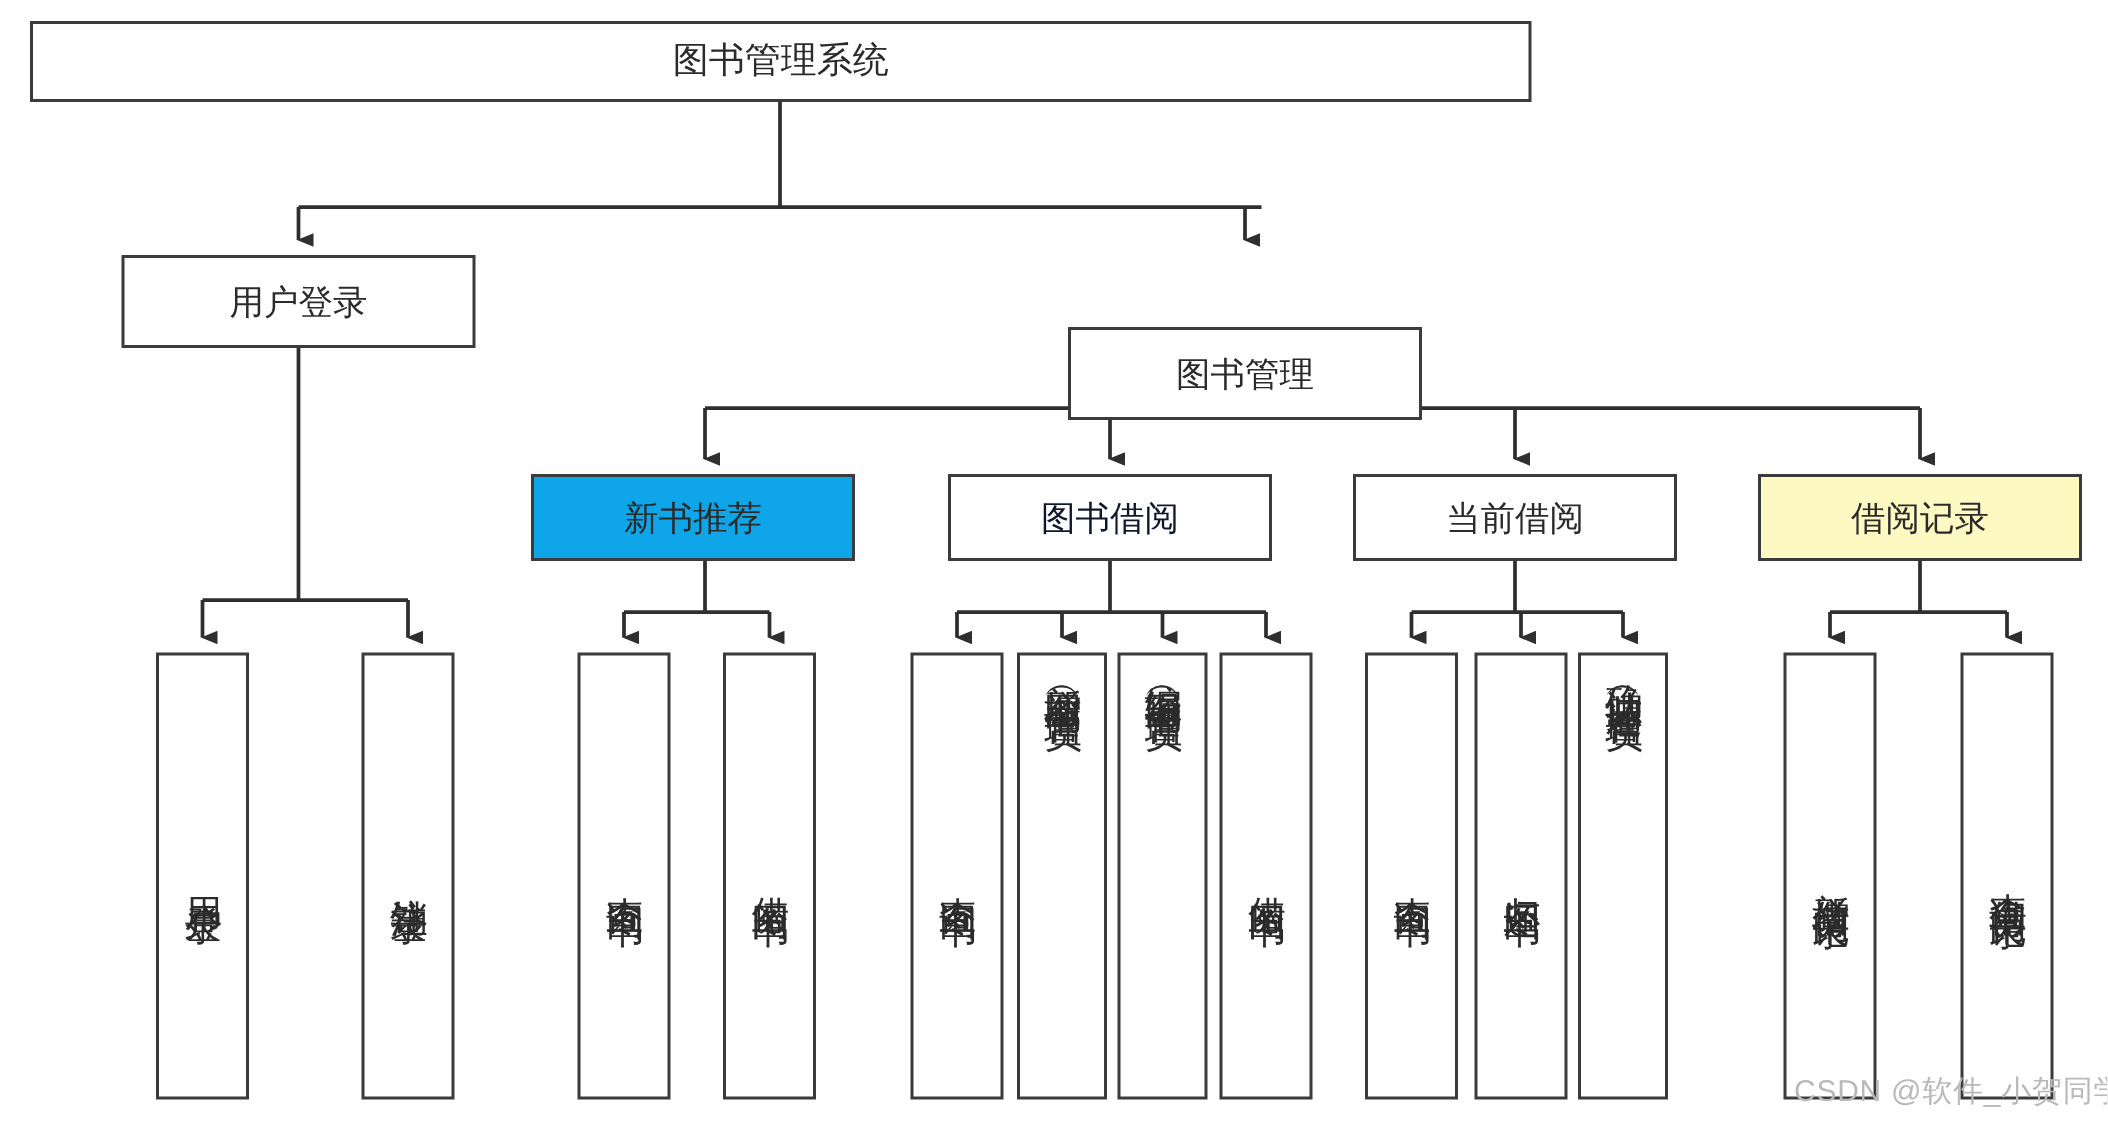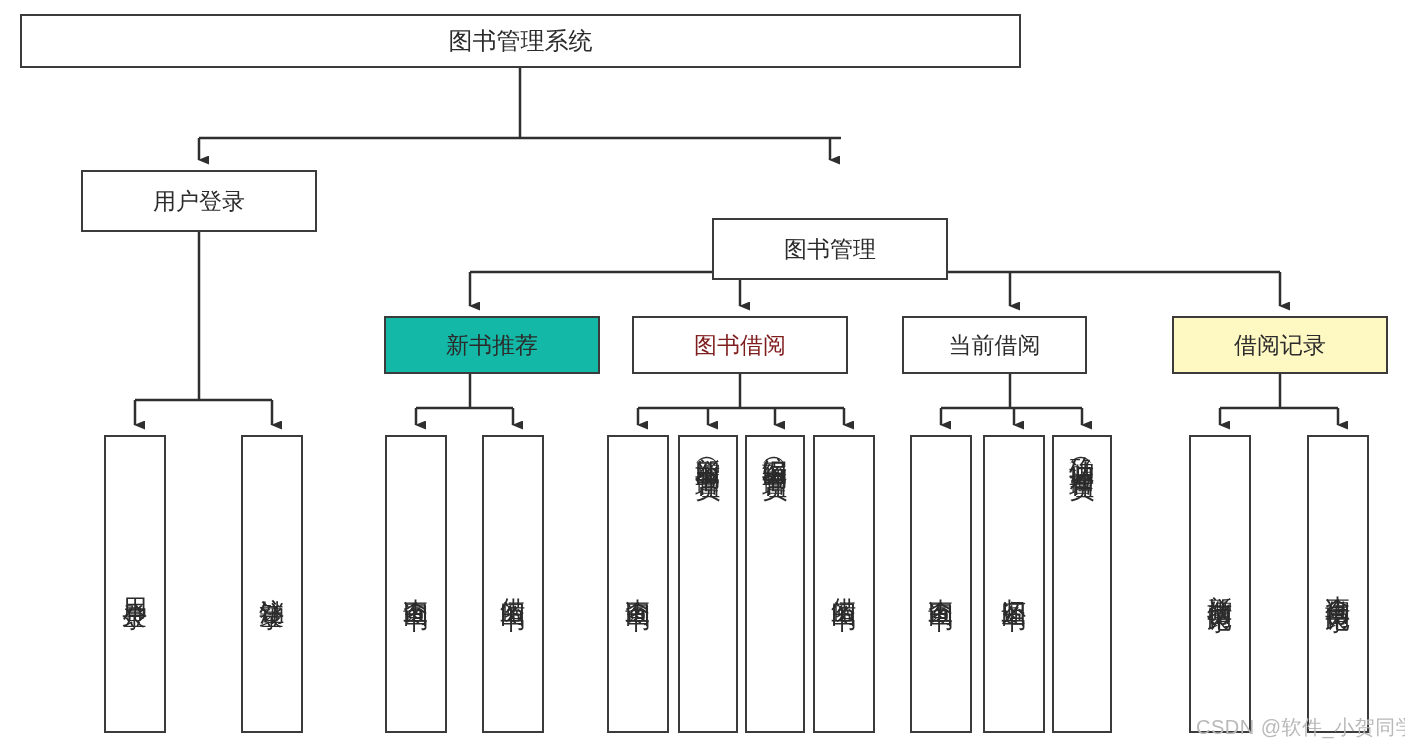"新书推荐" div.node { background: #14b8a6 -> #0ea5e9; left: 384px -> 354px }
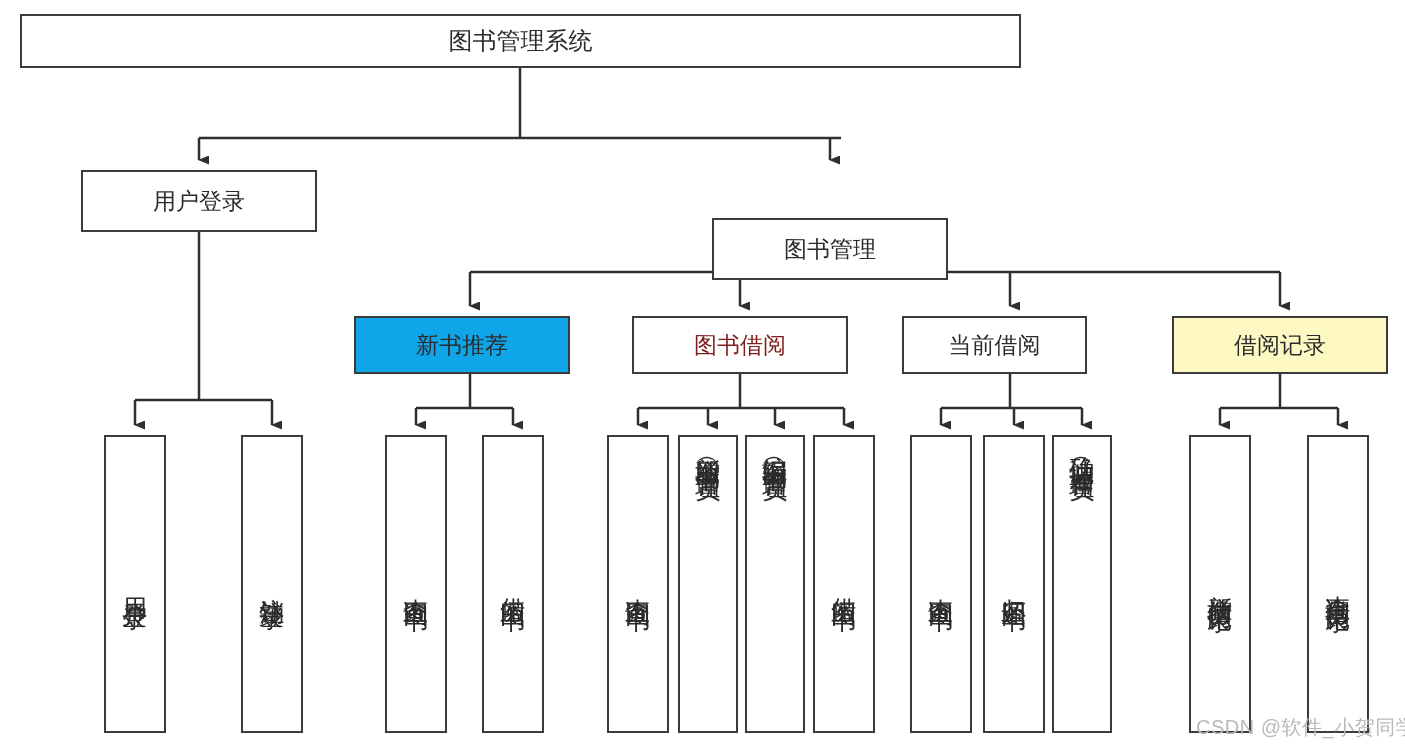"图书借阅" span.node-label { color: #7f1d1d -> #0f172a }
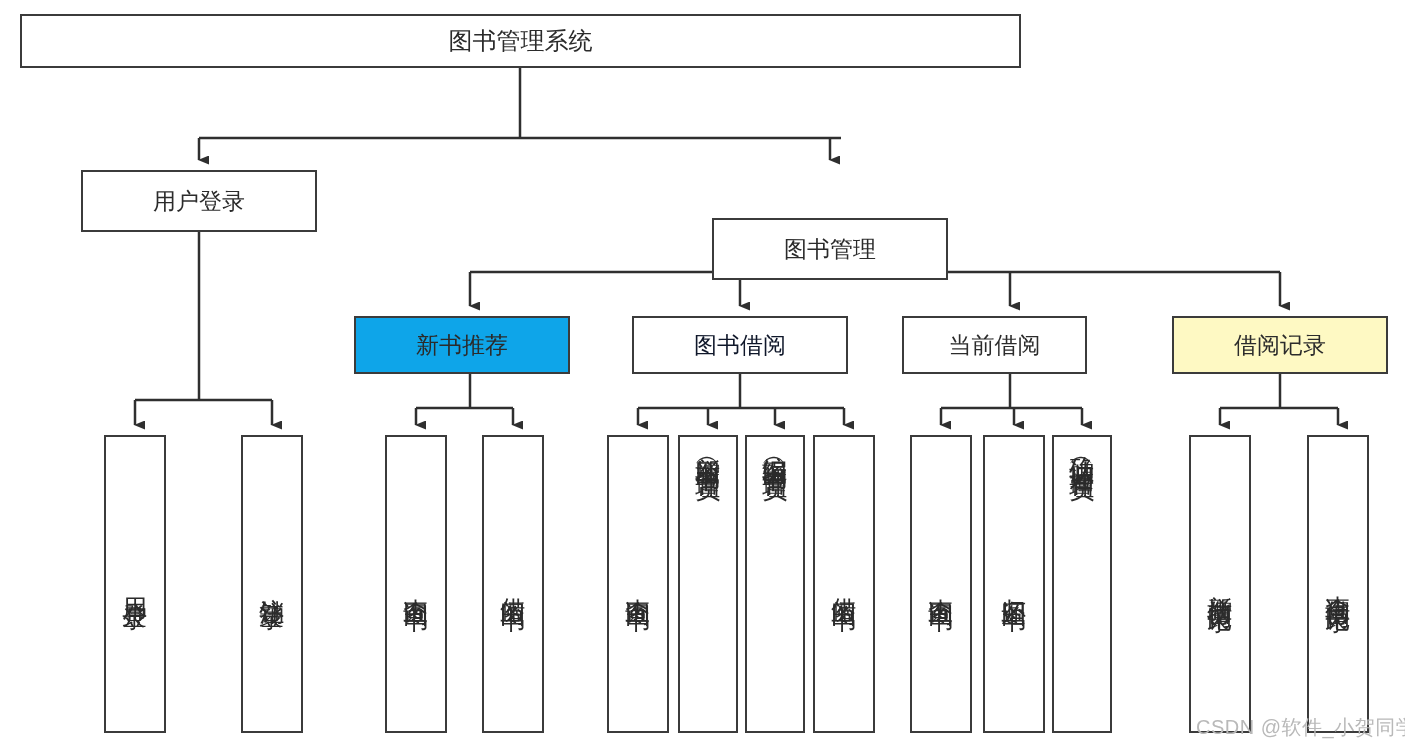"当前借阅" div.node { width: 185px -> 216px }
